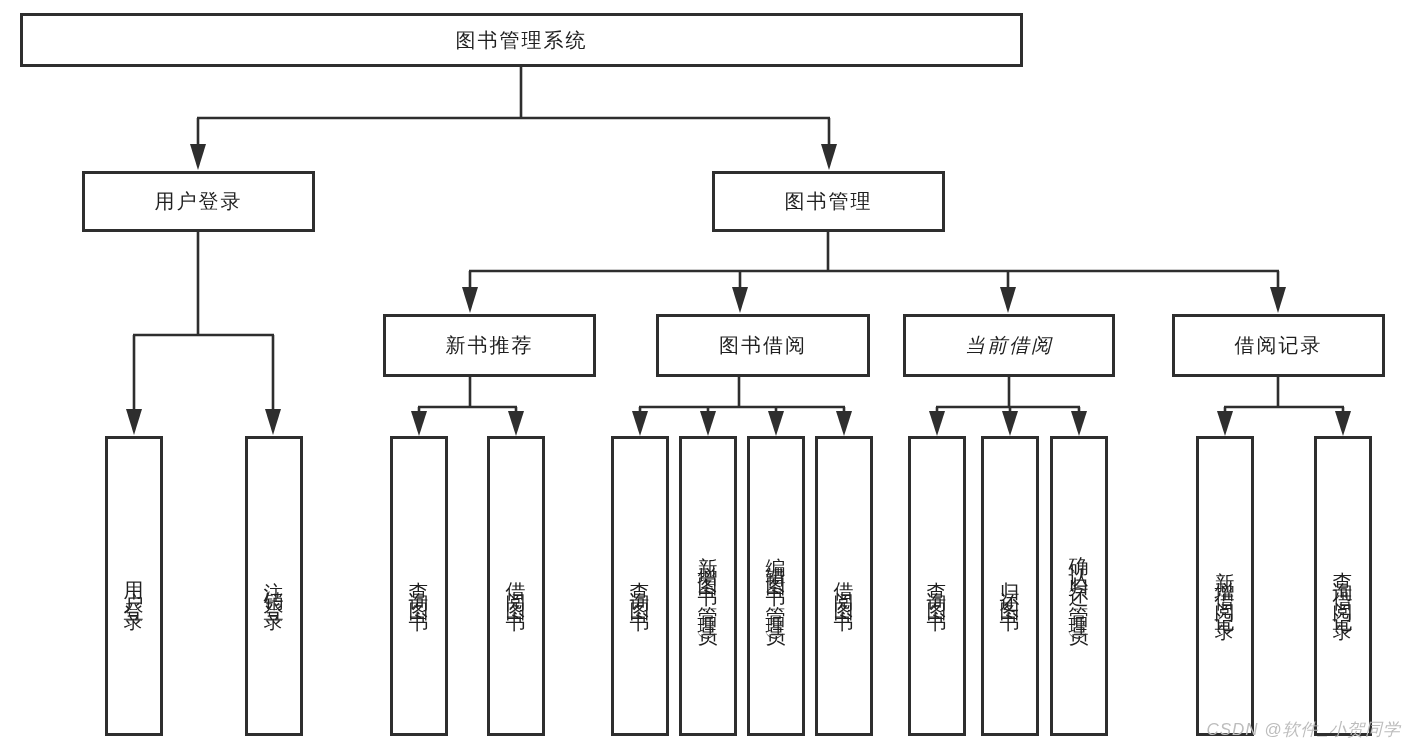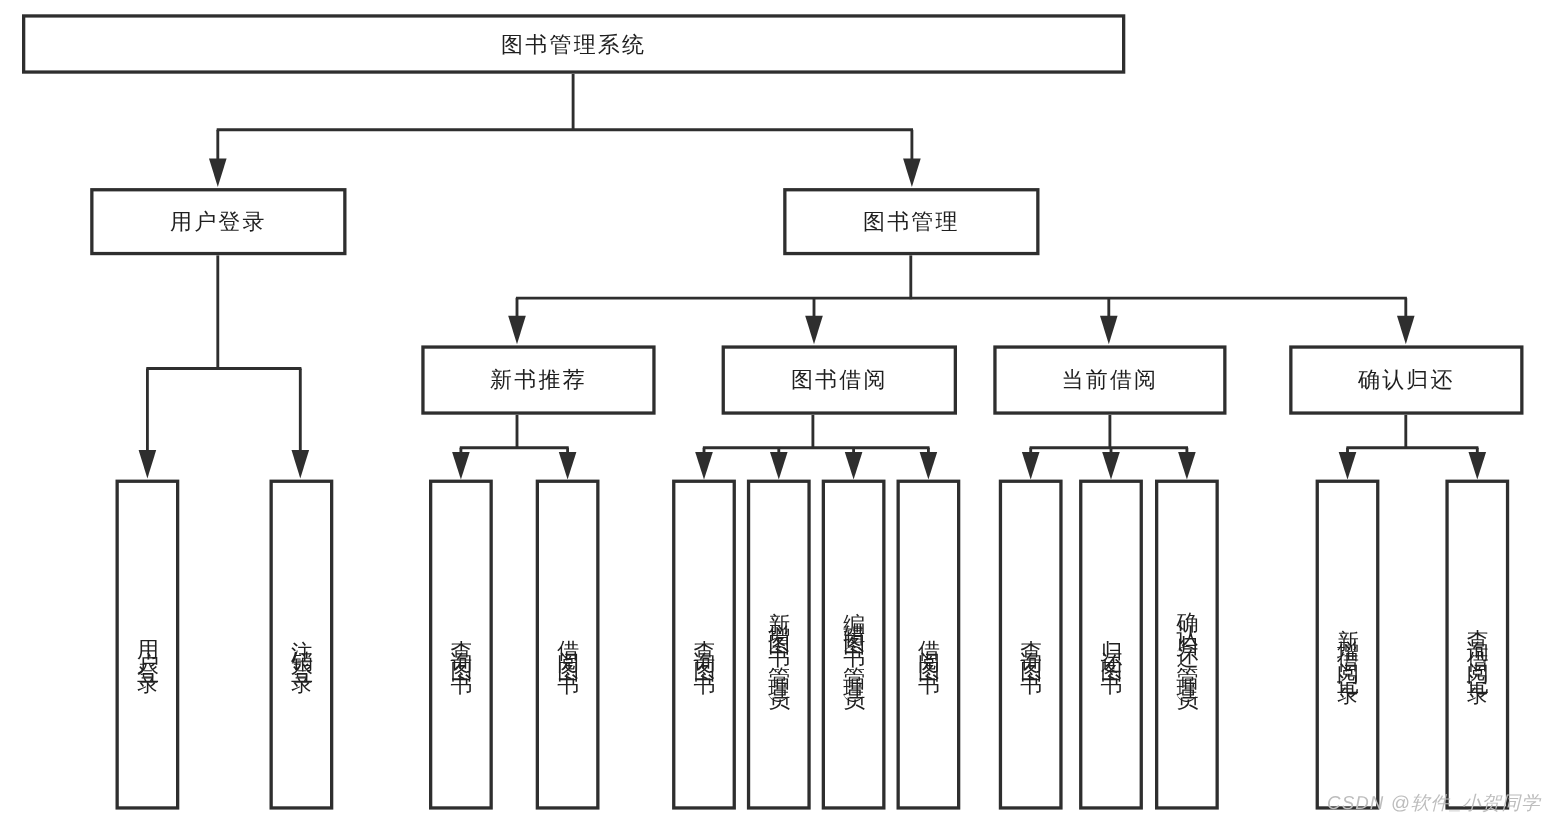"当前借阅" div.node { font-style: none -> italic }
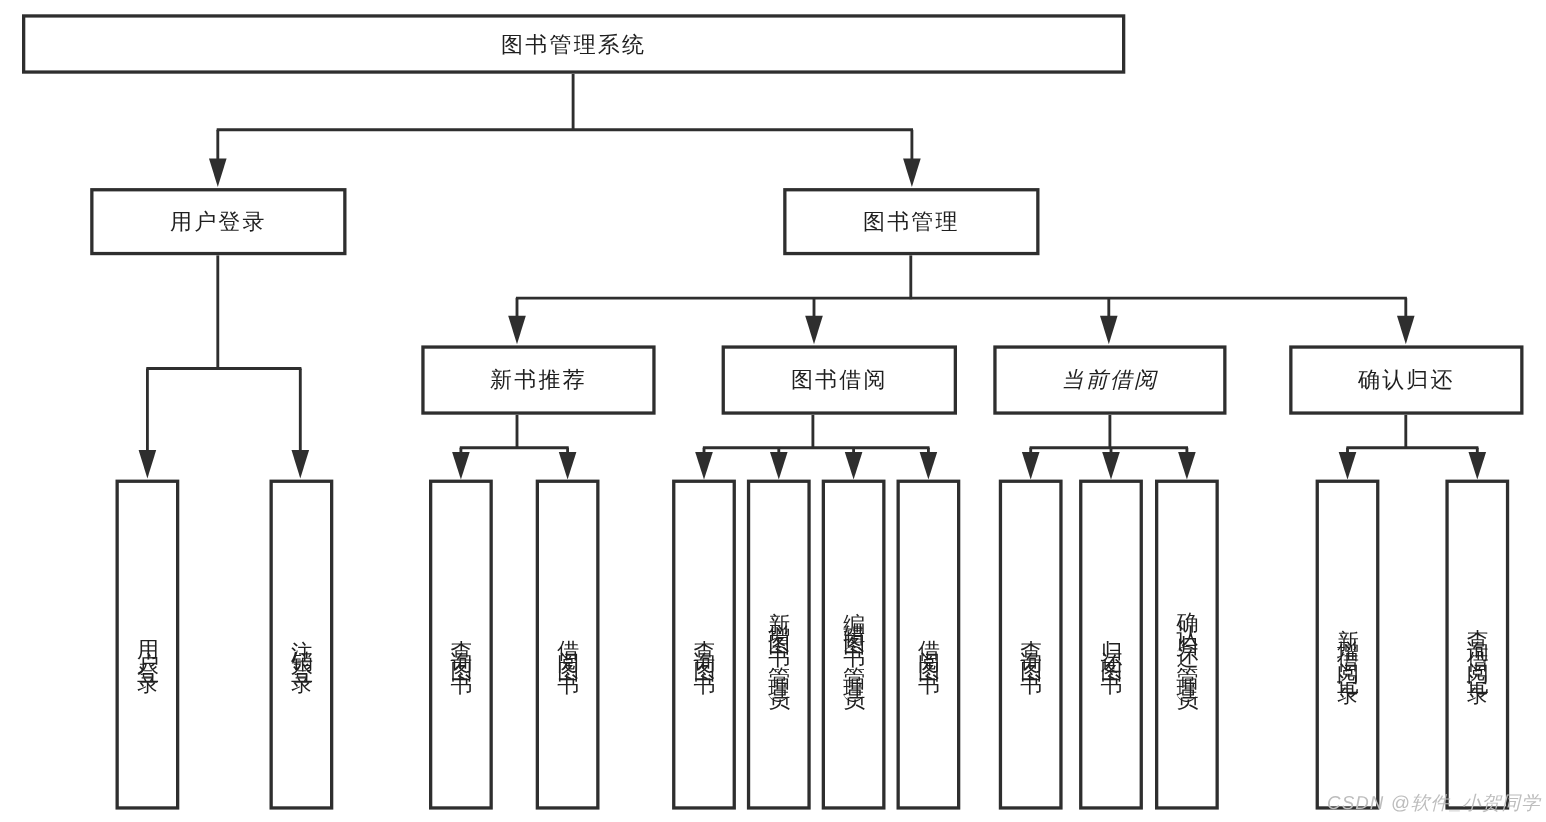"确认归还" span { text: 确认归还 -> 借阅记录 }
